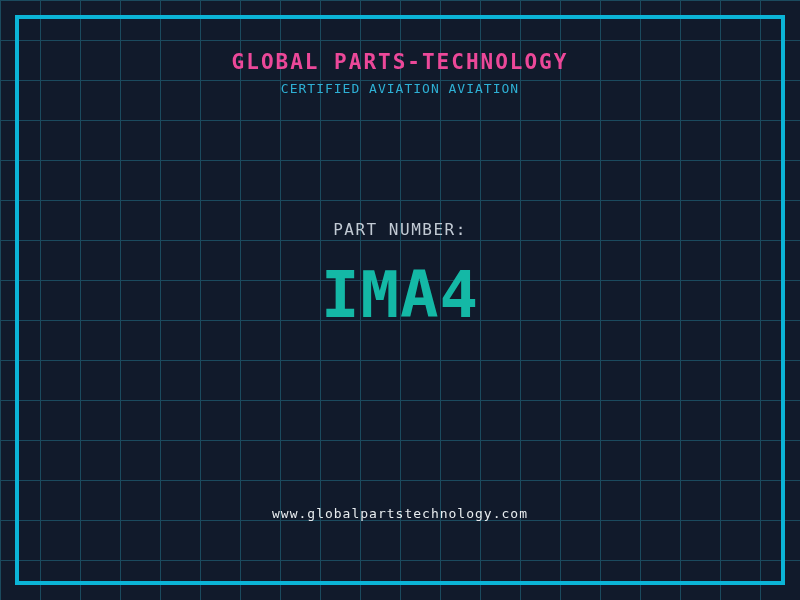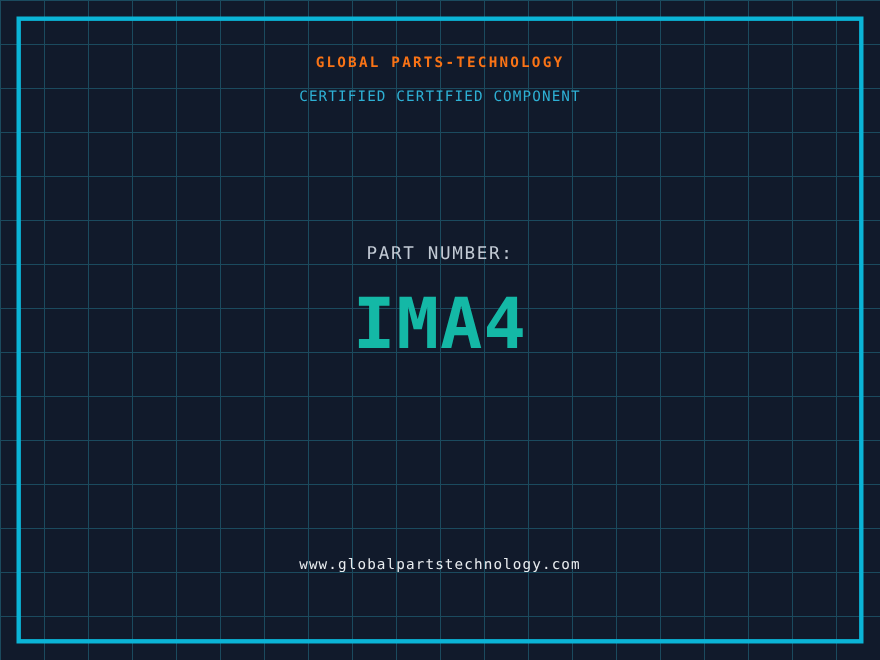"GLOBAL PARTS-TECHNOLOGY" .company-name { color: #f97316 -> #ec4899; font-size: 13px -> 21px }
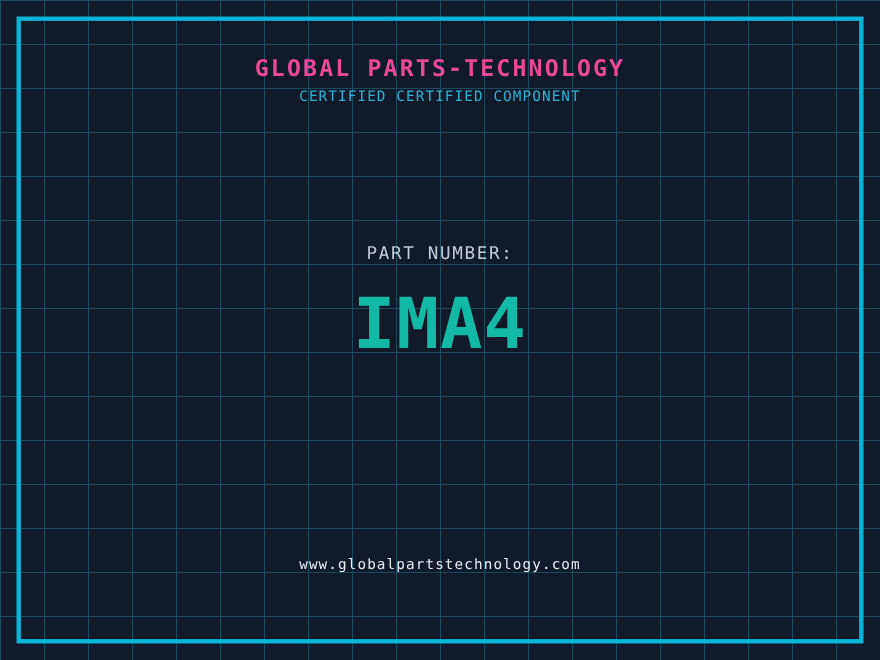"CERTIFIED CERTIFIED COMPONENT" div.txt { text: CERTIFIED COMPONENT -> AVIATION AVIATION }
